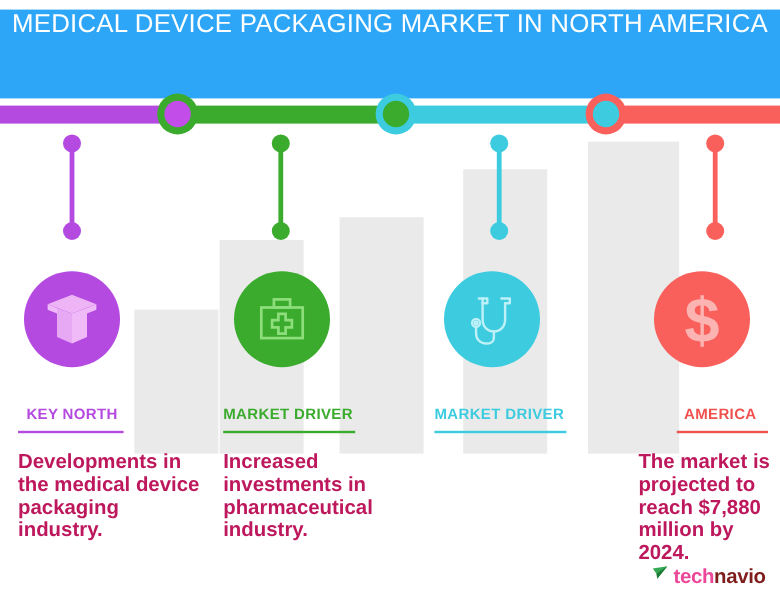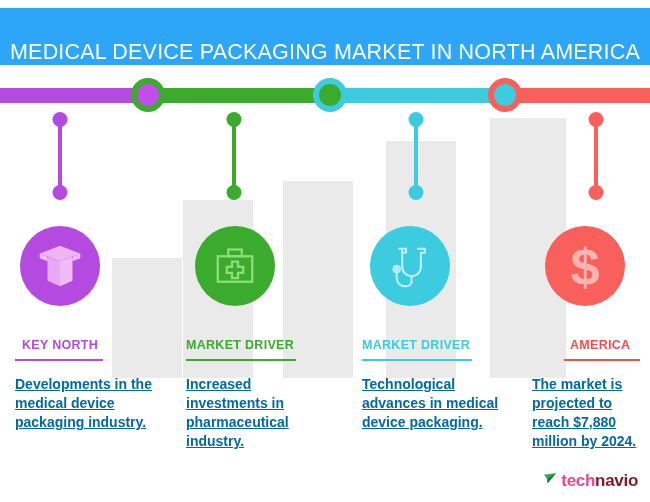"MEDICAL DEVICE PACKAGING MARKET IN" .header-bar { align-items: flex-end -> flex-start; height: 57px -> 74px }
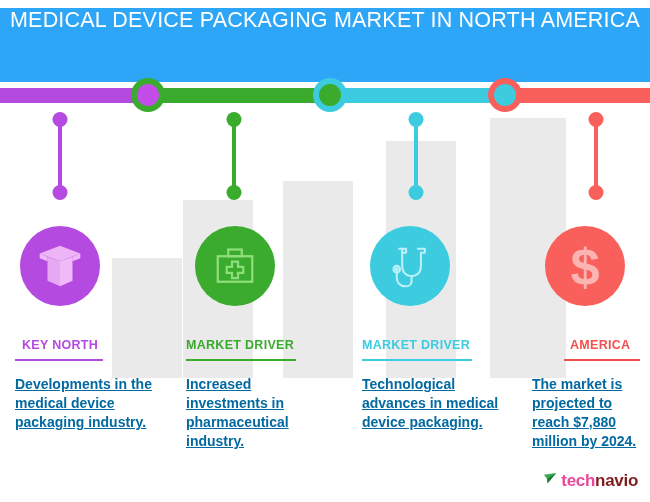"Developments in the medical device" .col-body { color: #0369a1 -> #be185d; font-size: 14px -> 17px; text-decoration: underline -> none }
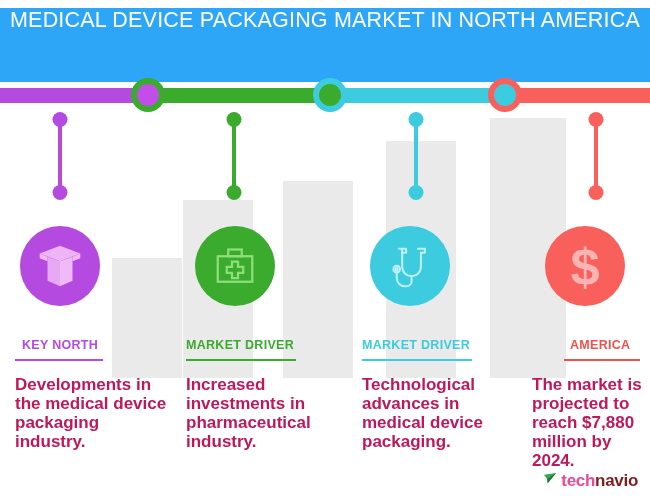"Technological advances in medical device" div.col-body { html: <div>Technological advances in medical device packaging.</div> -> none }
